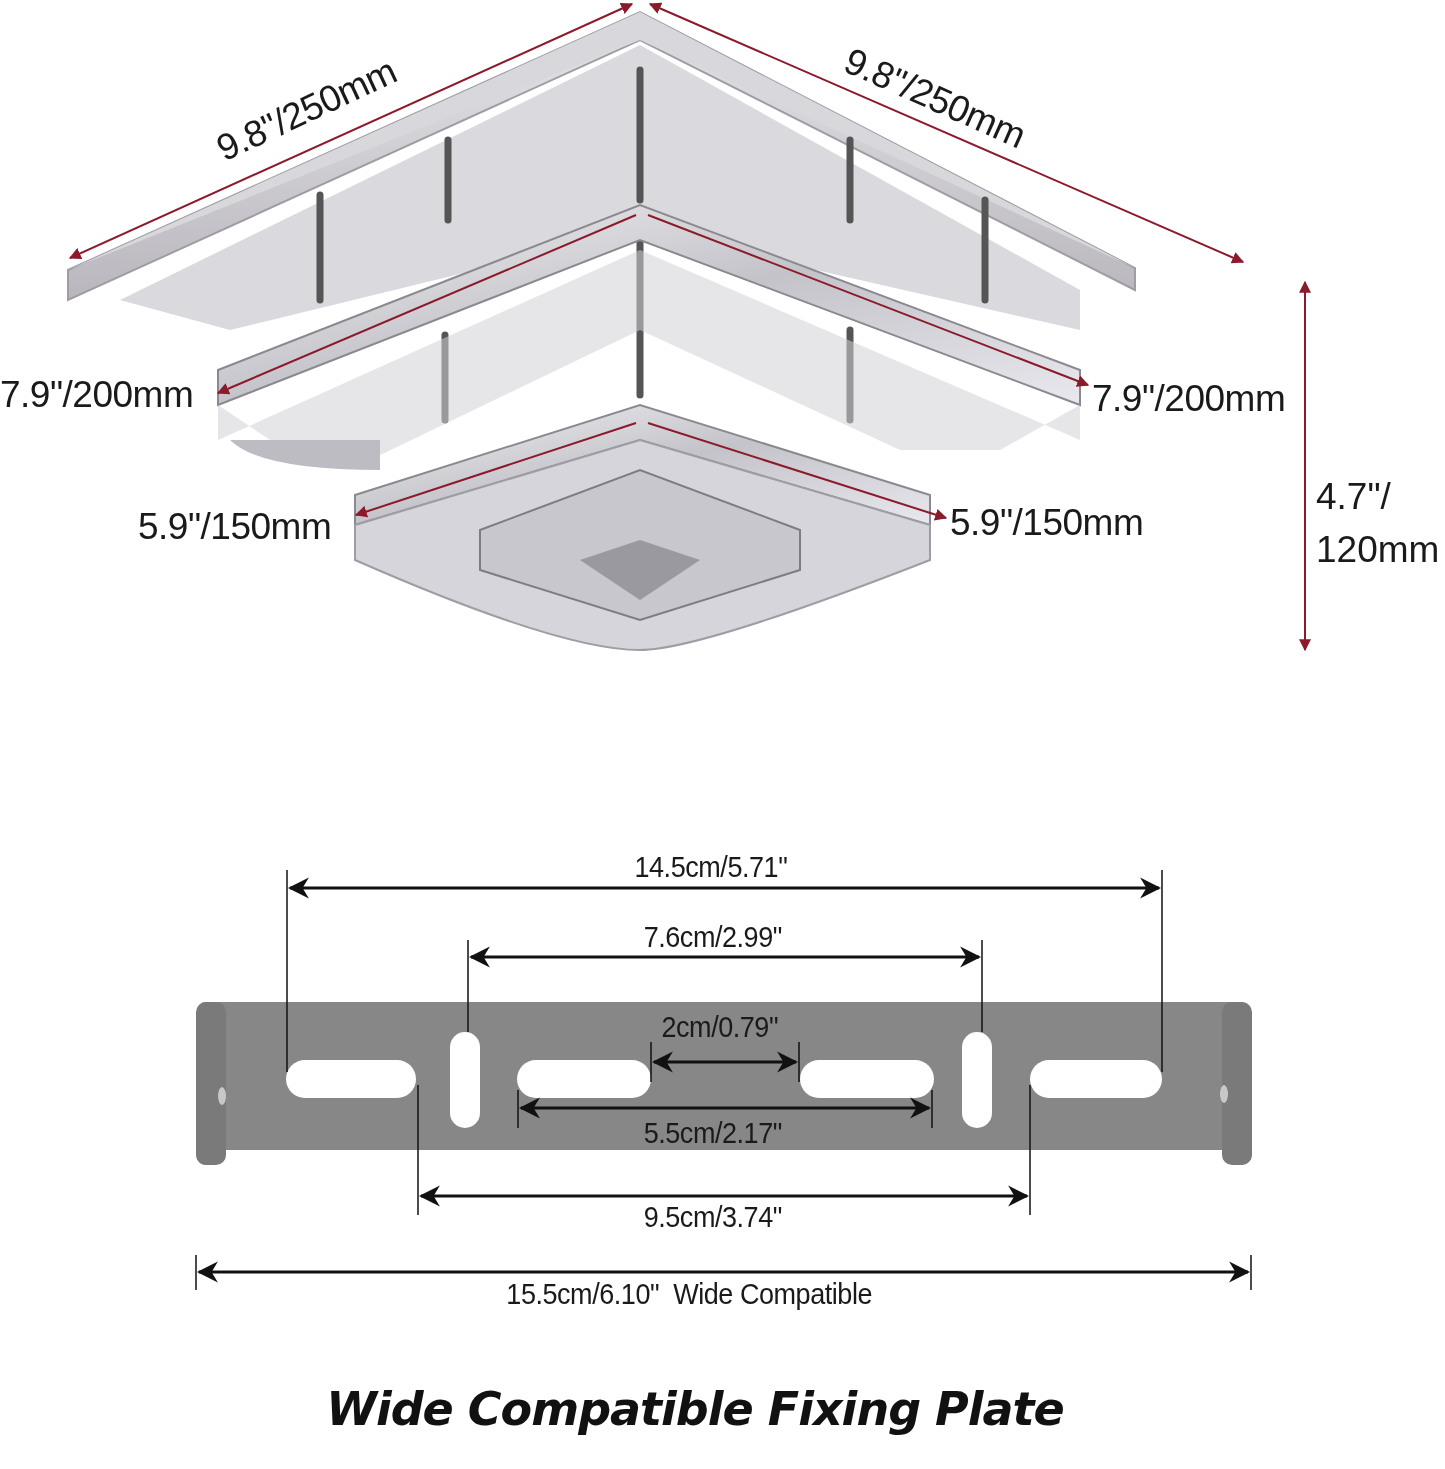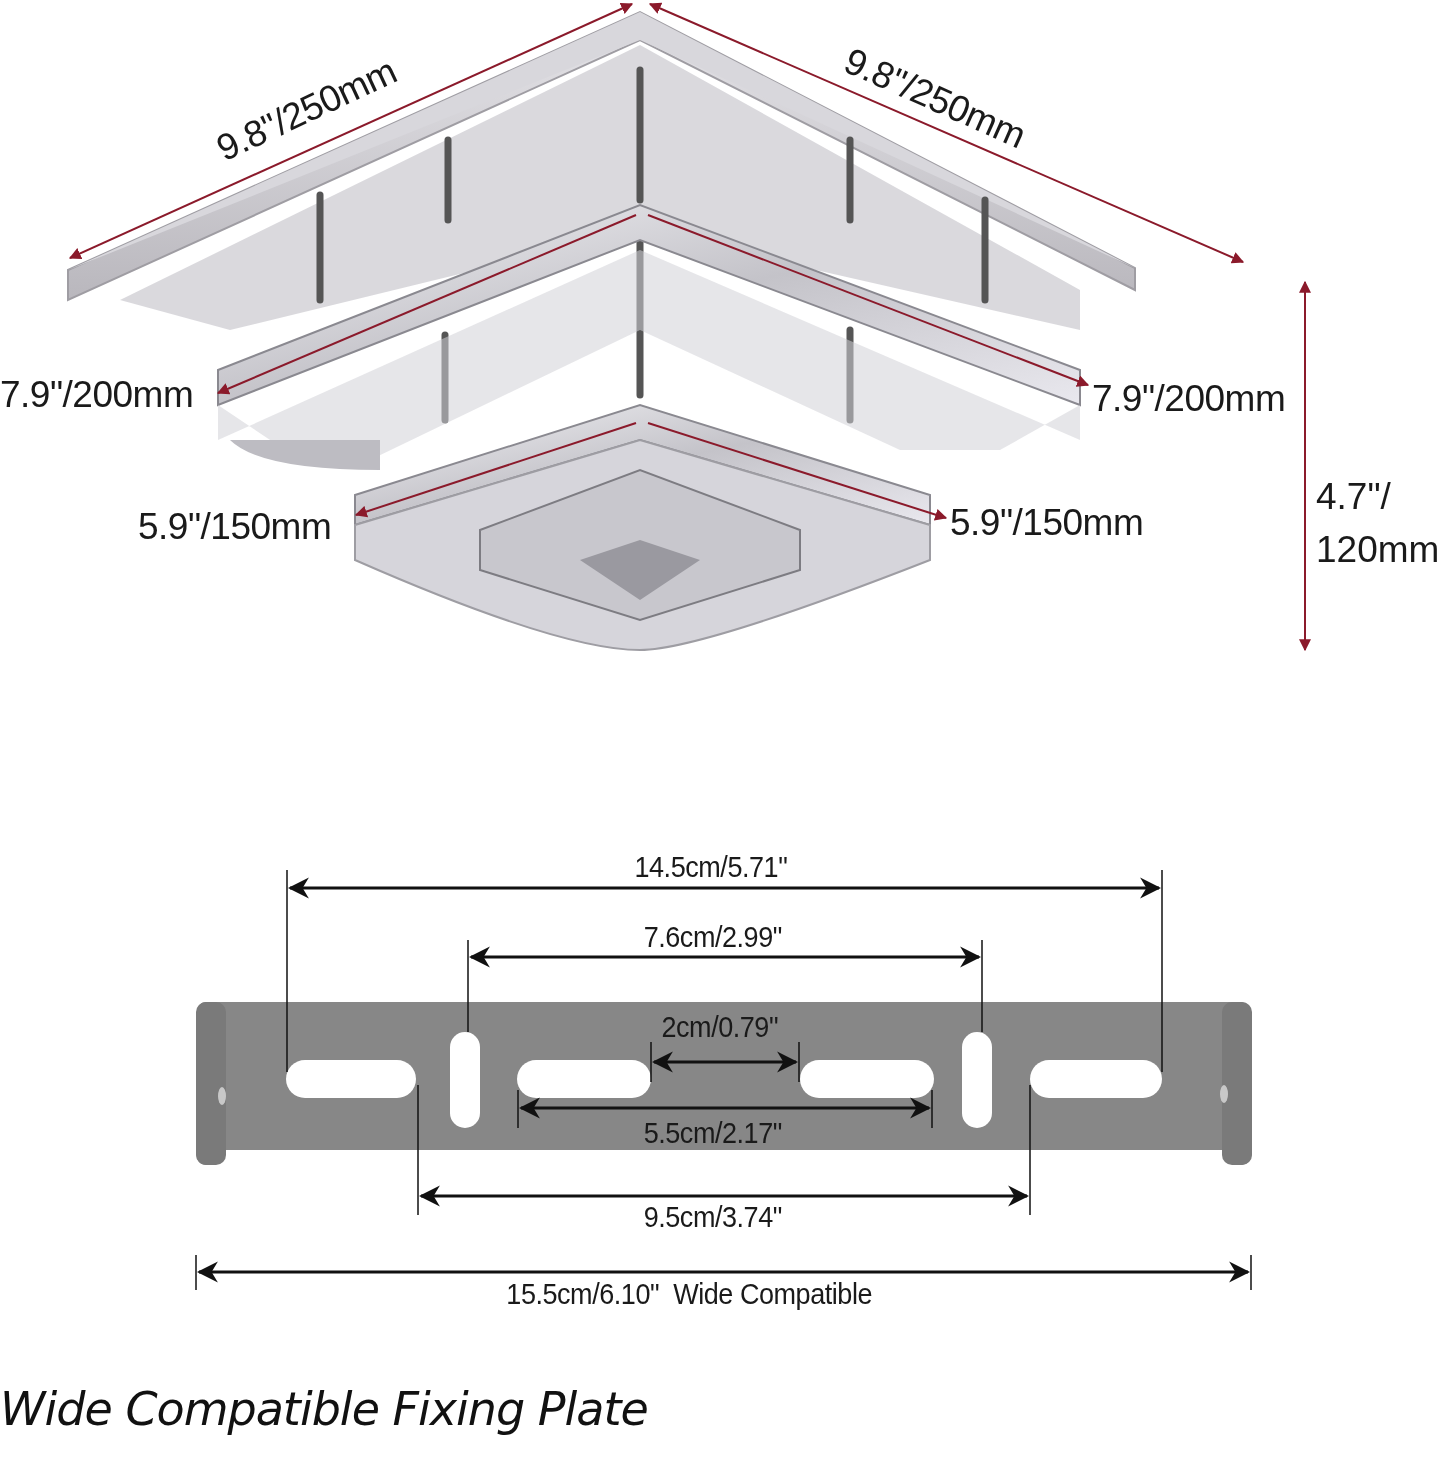"Wide Compatible Fixing Plate" .title { font-weight: normal -> bold; text-align: left -> center }
